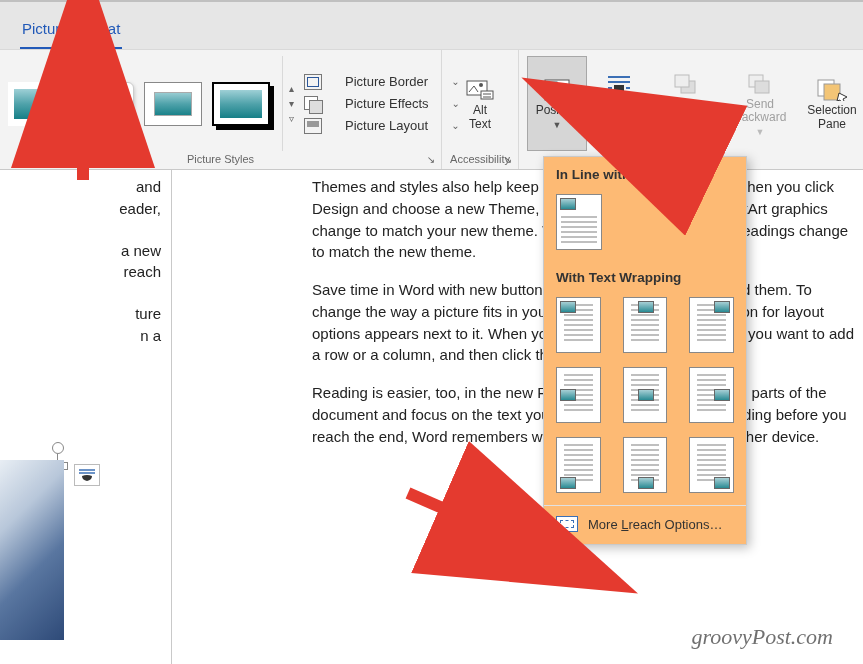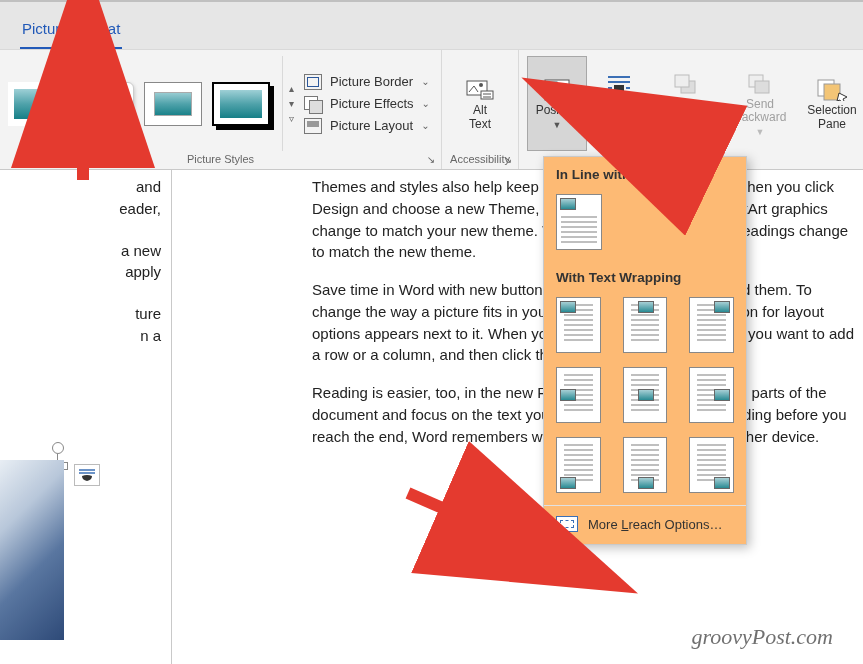"Picture Border" .pic-menu-item { gap: 8px -> 23px }
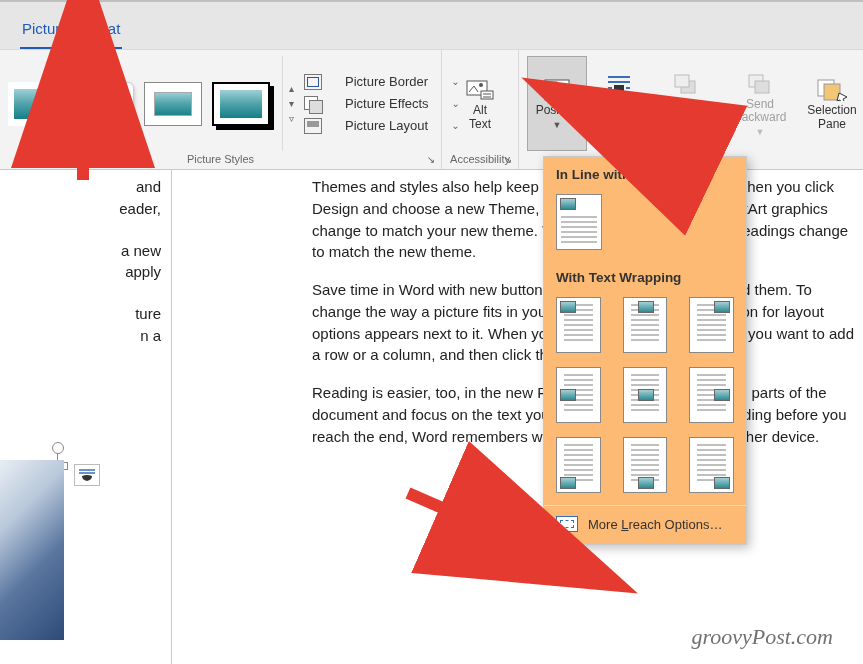"a new" p { text: apply -> reach }
